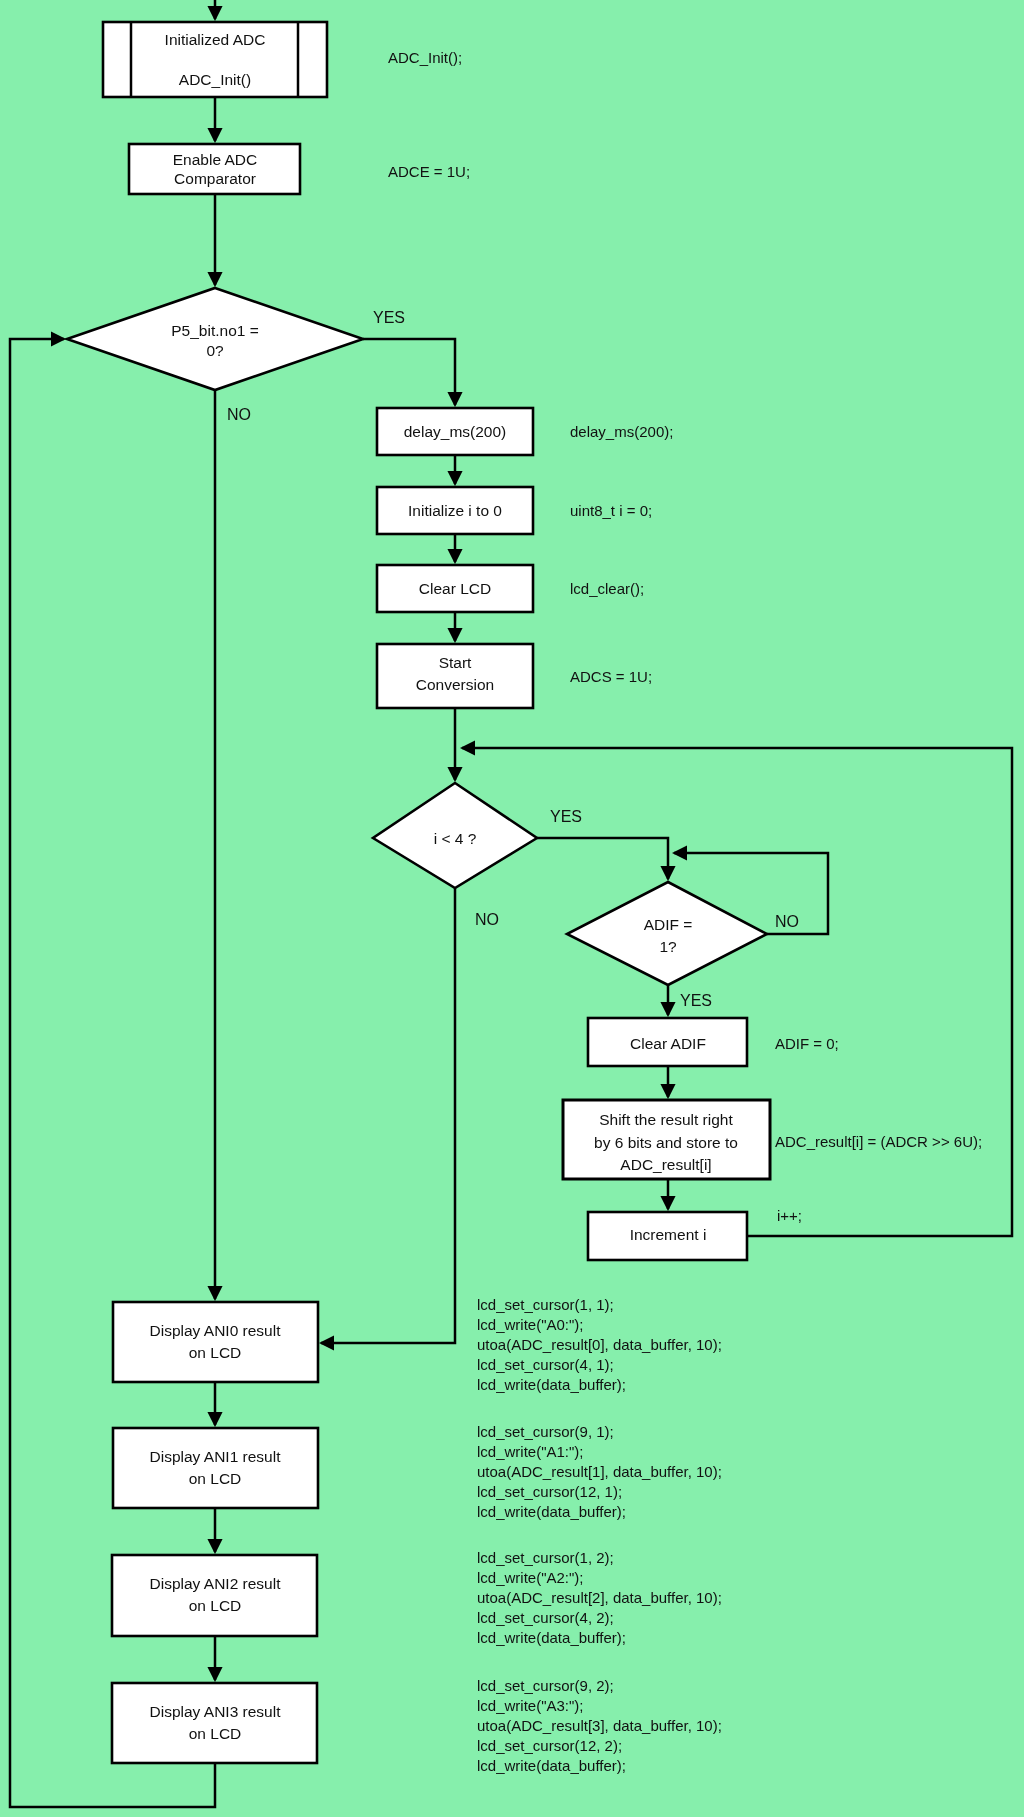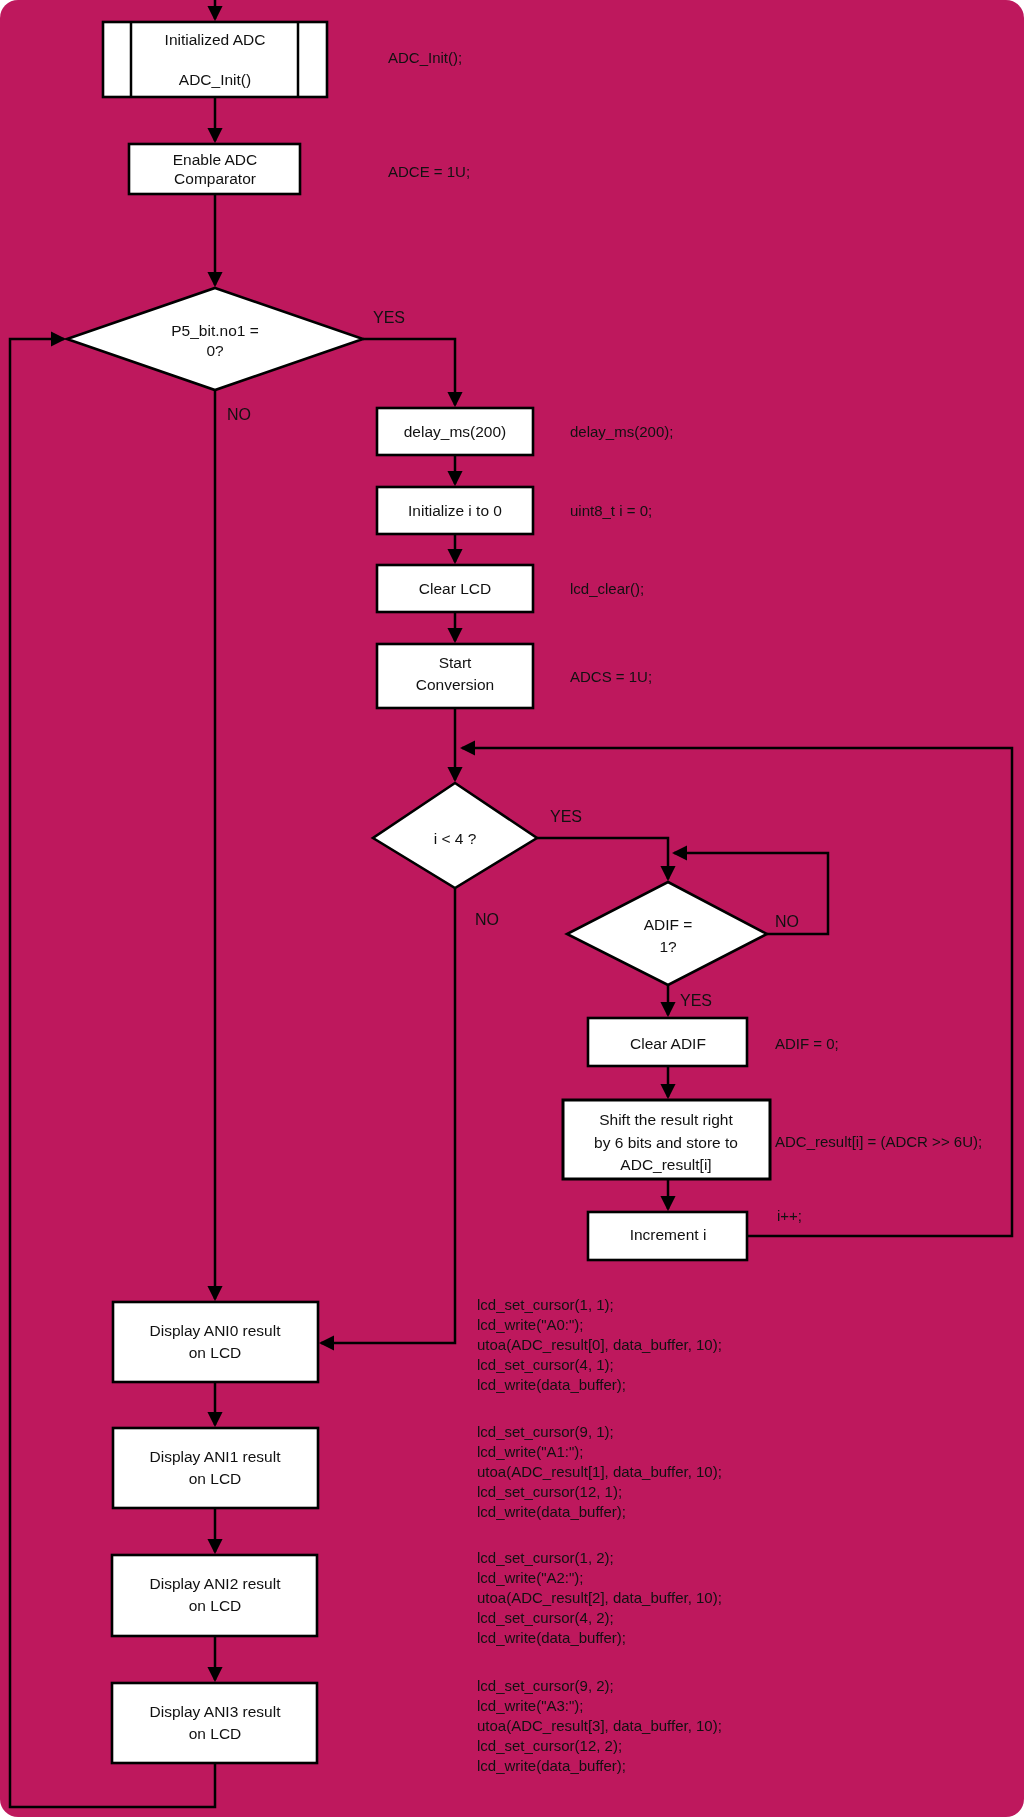"Initialized ADC" .page { background: #be185d -> #86efac; border-radius: 18px -> none }
